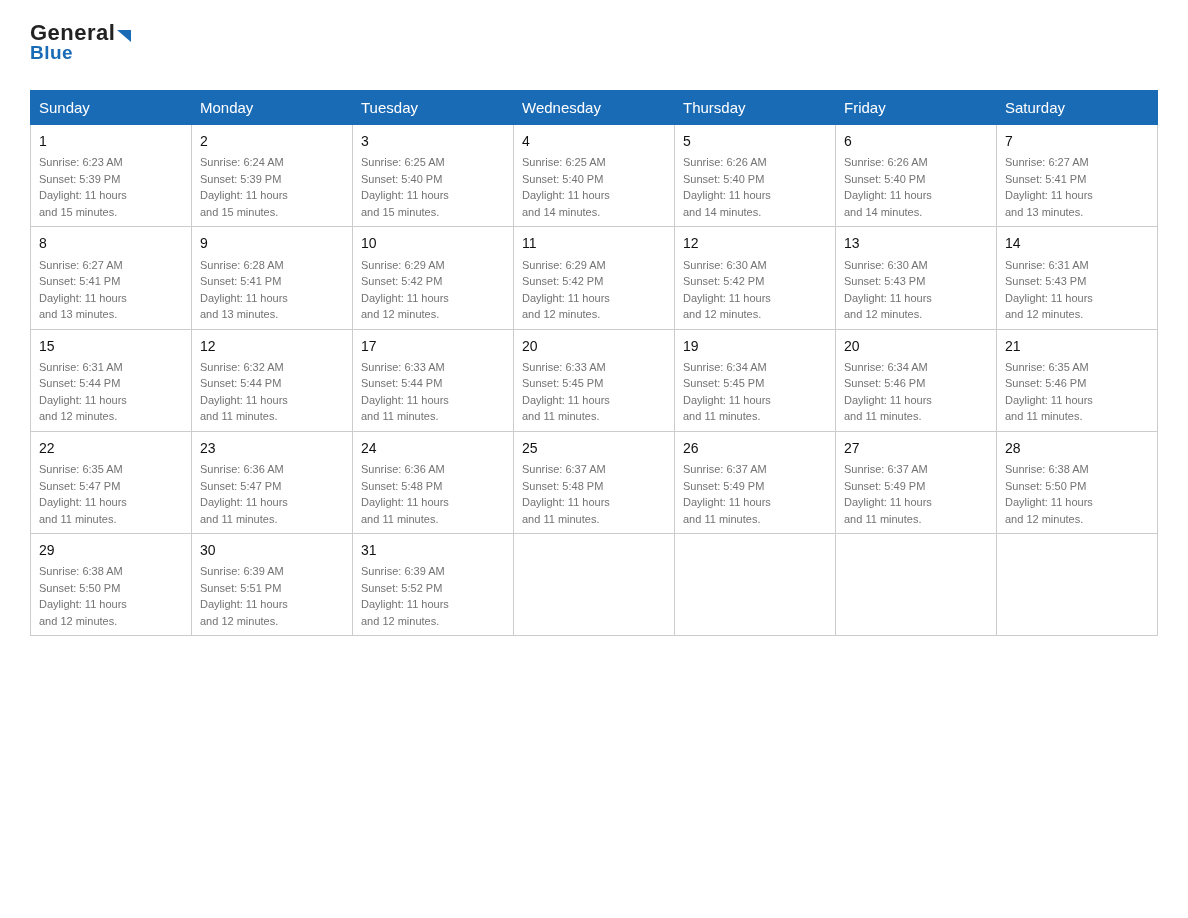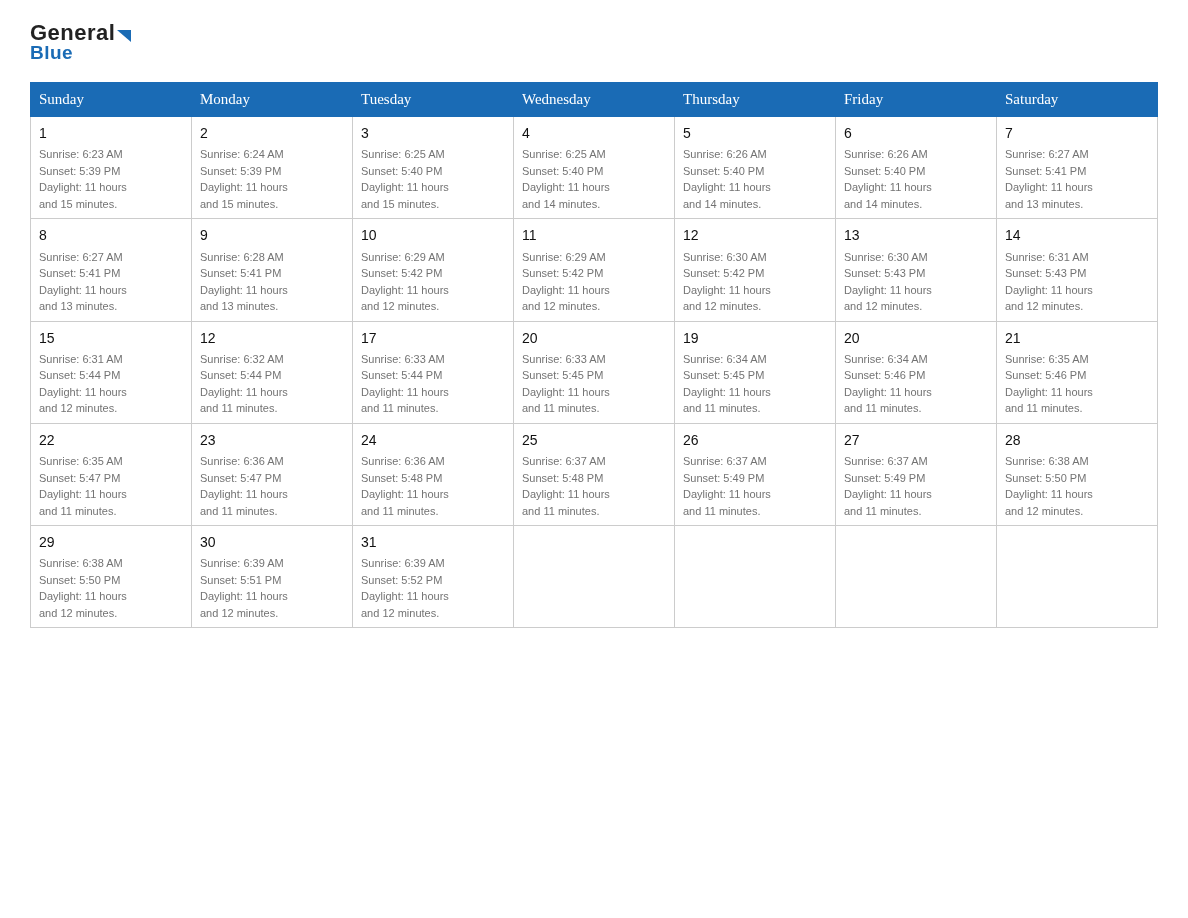"General" .header { margin-bottom: 18px -> 26px }
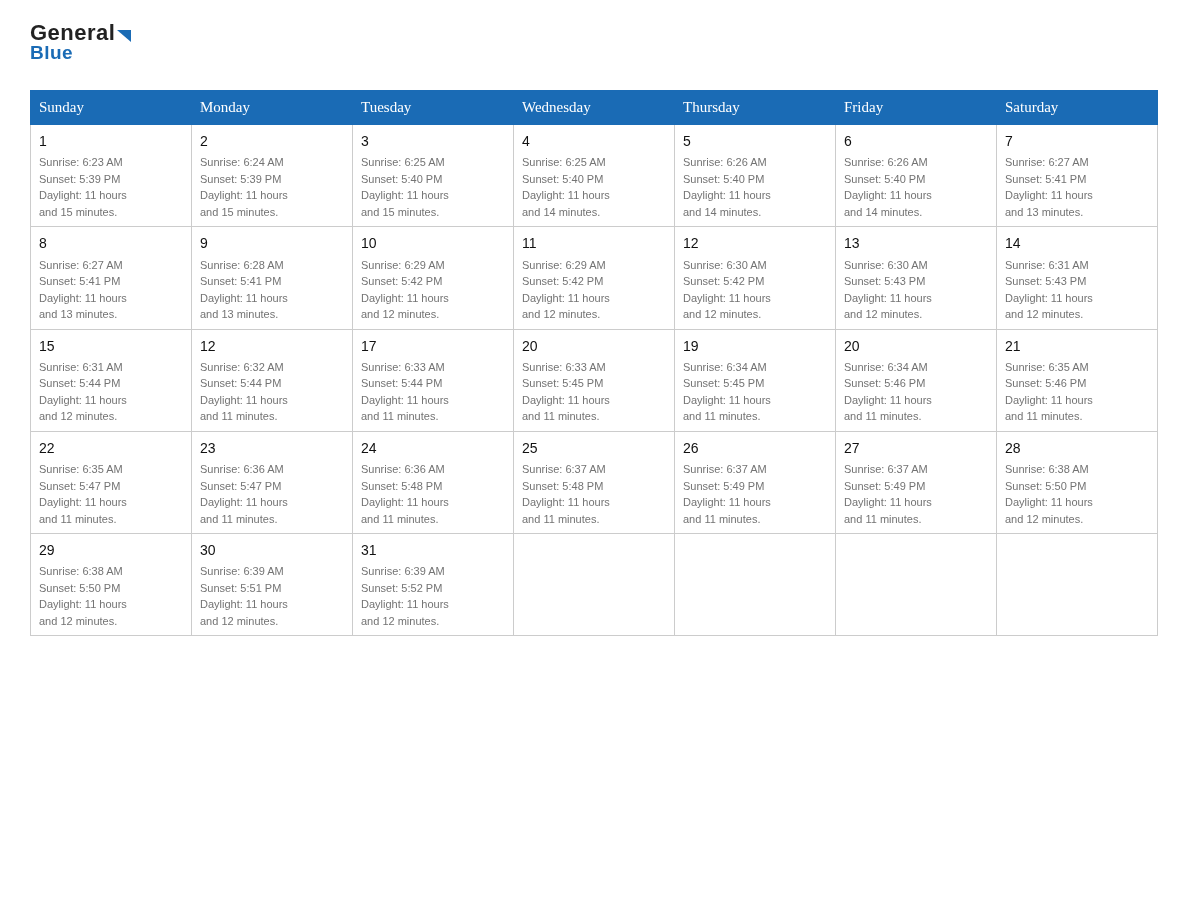"Sunday" .calendar th { font-family: Liberation Serif, serif -> none }
